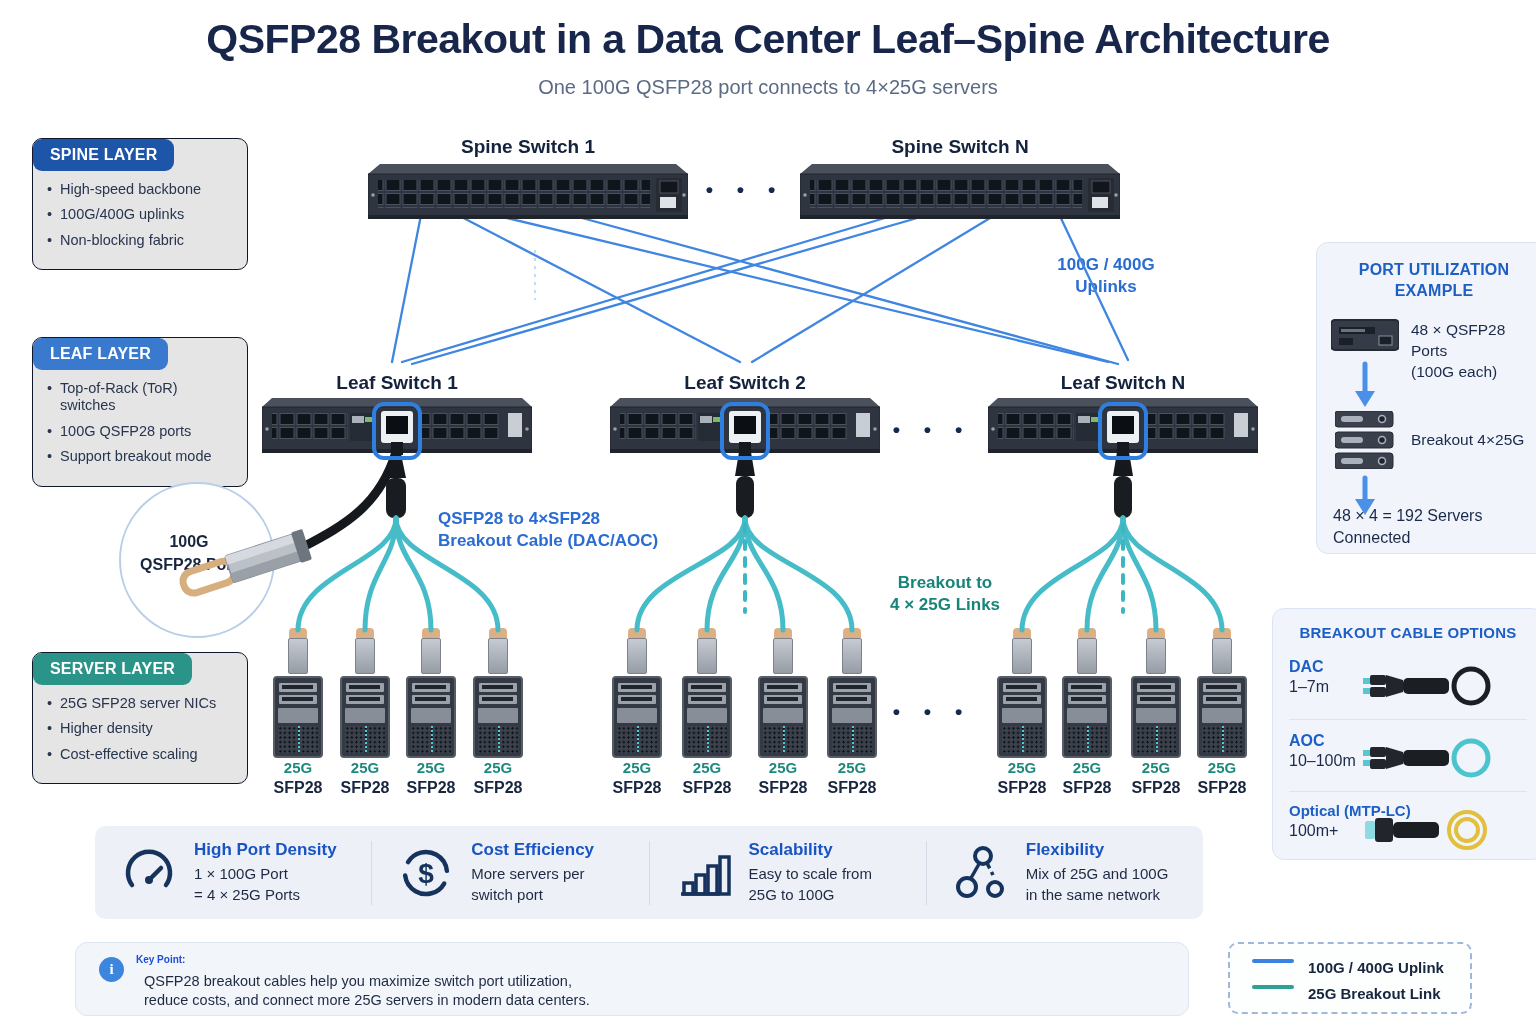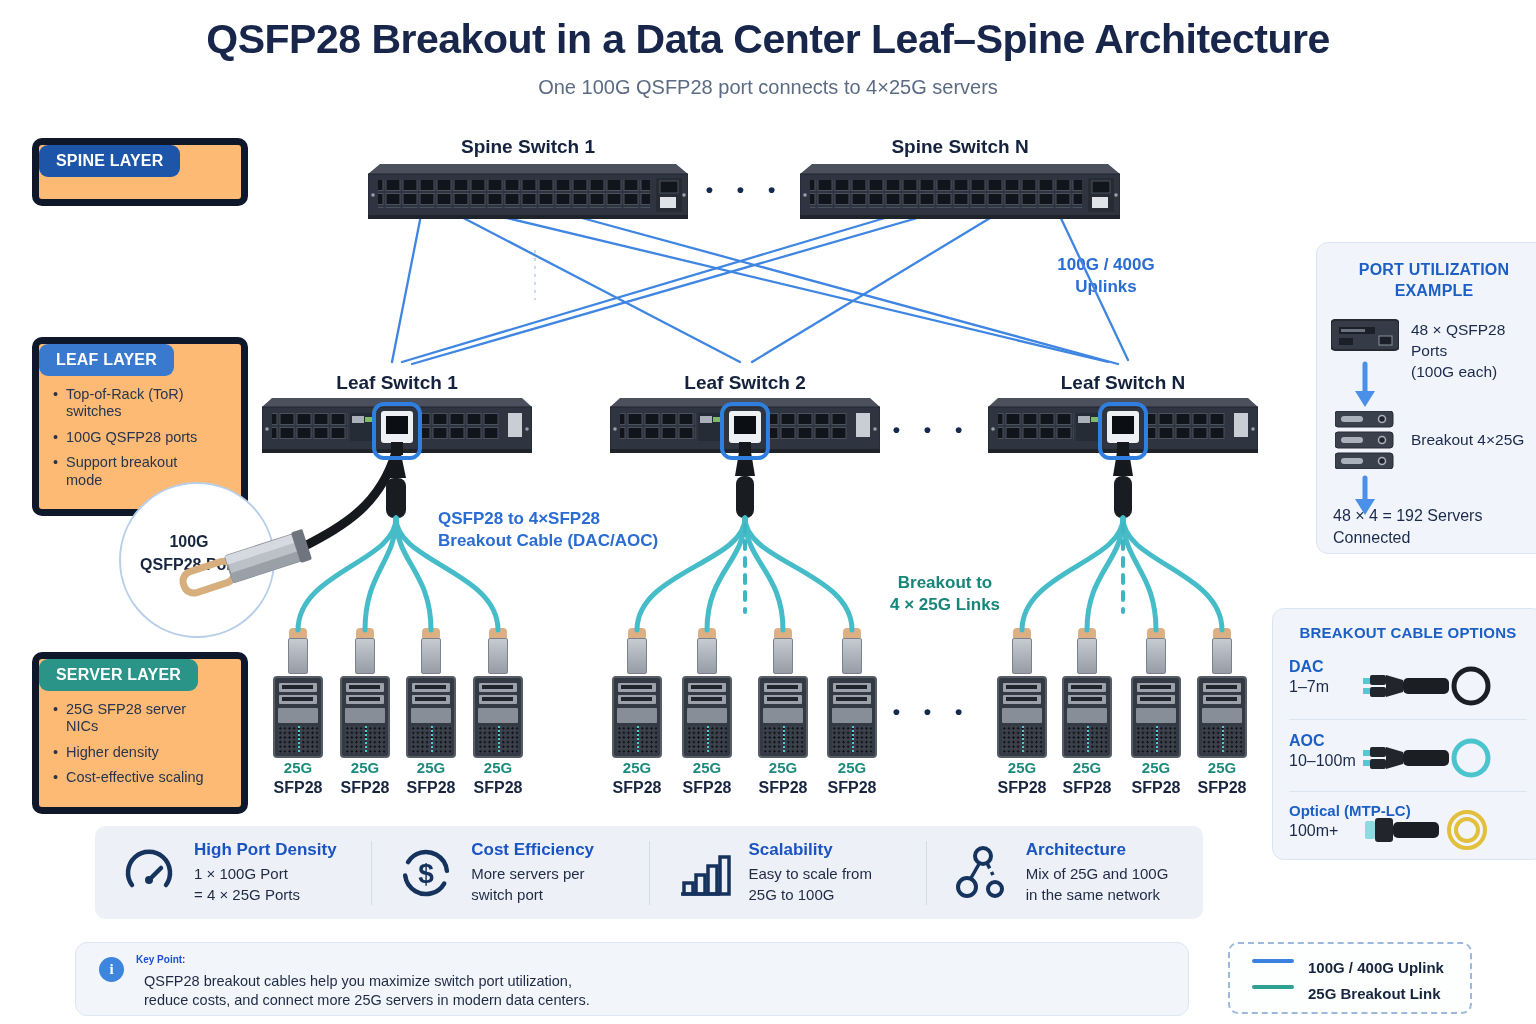"SPINE LAYER" .layerbox { background: #fdba74 -> #e5e5e5; border: 7px solid #0f172a -> 1px solid #0f172a }
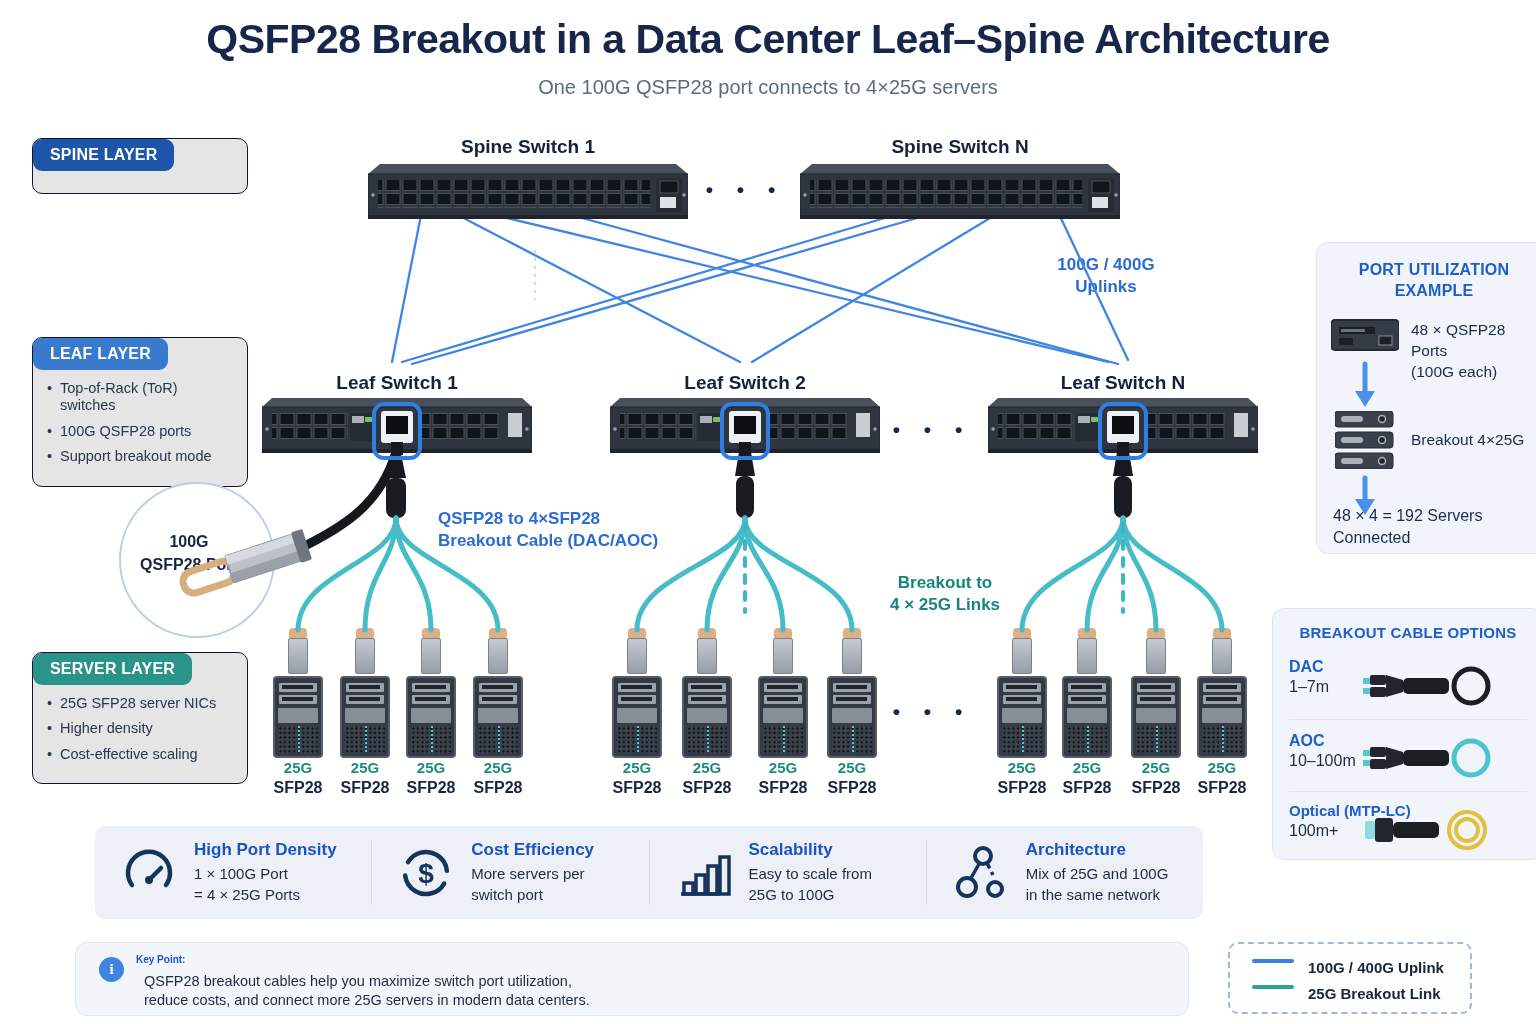"High-speed backbone" ul.bl { html: none -> <ul> <li>High-speed backbone</li> <li>100G/400G uplinks</li> <li>Non-blocking fabric</li> </ul> }
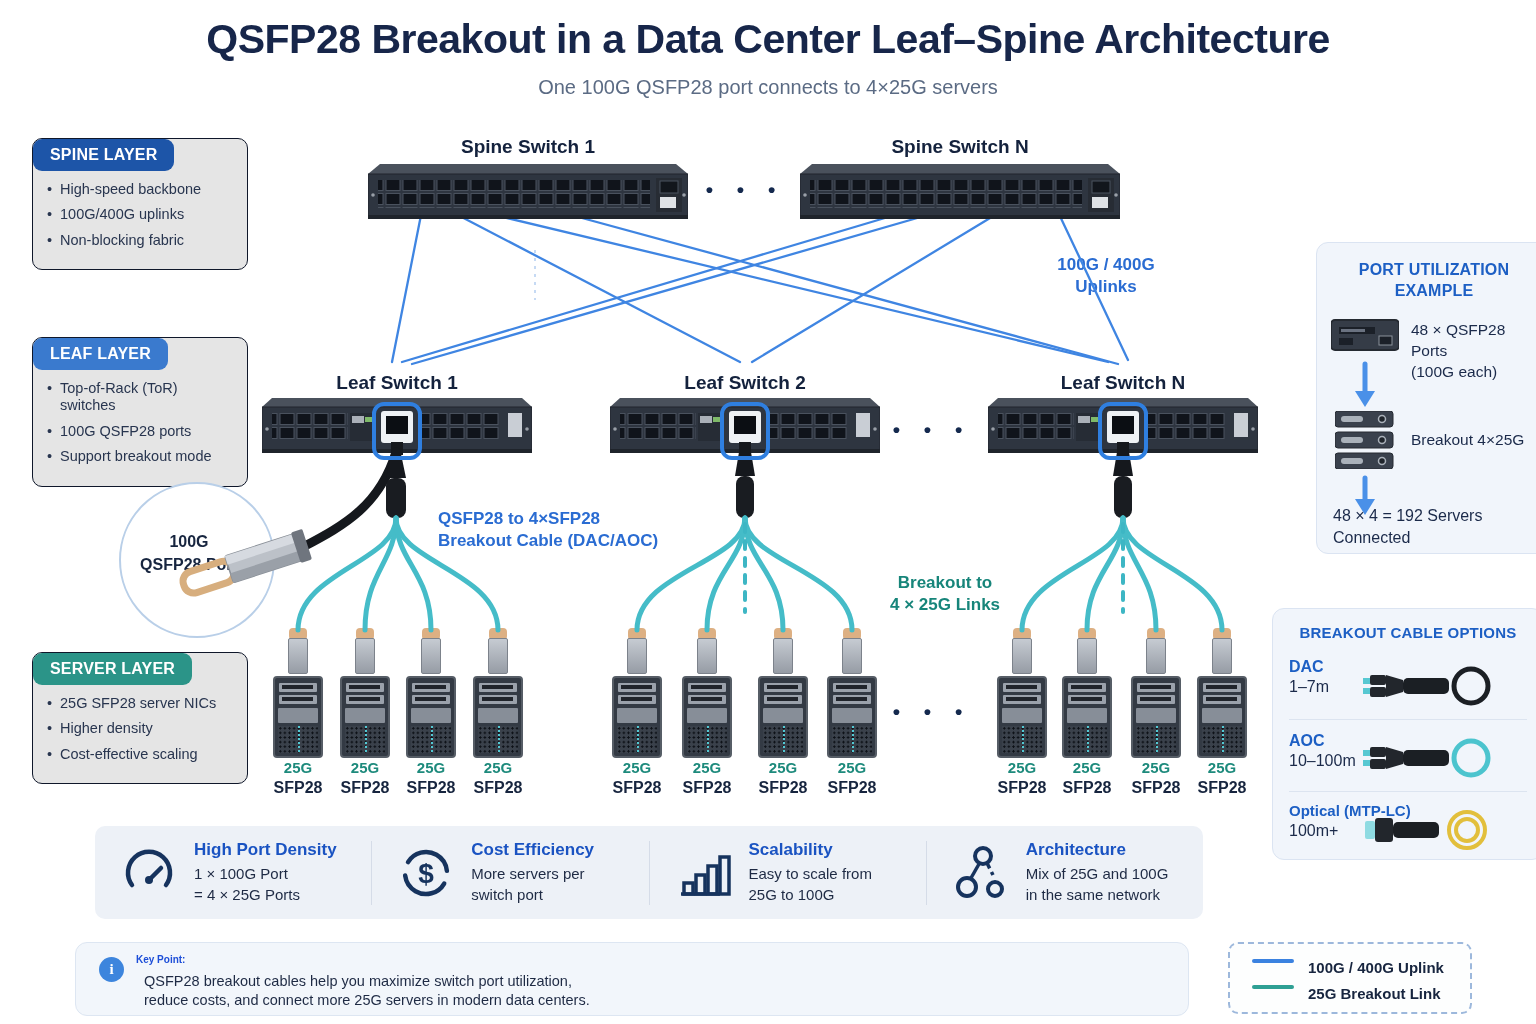"Architecture" div.ftitle { text: Architecture -> Flexibility }
